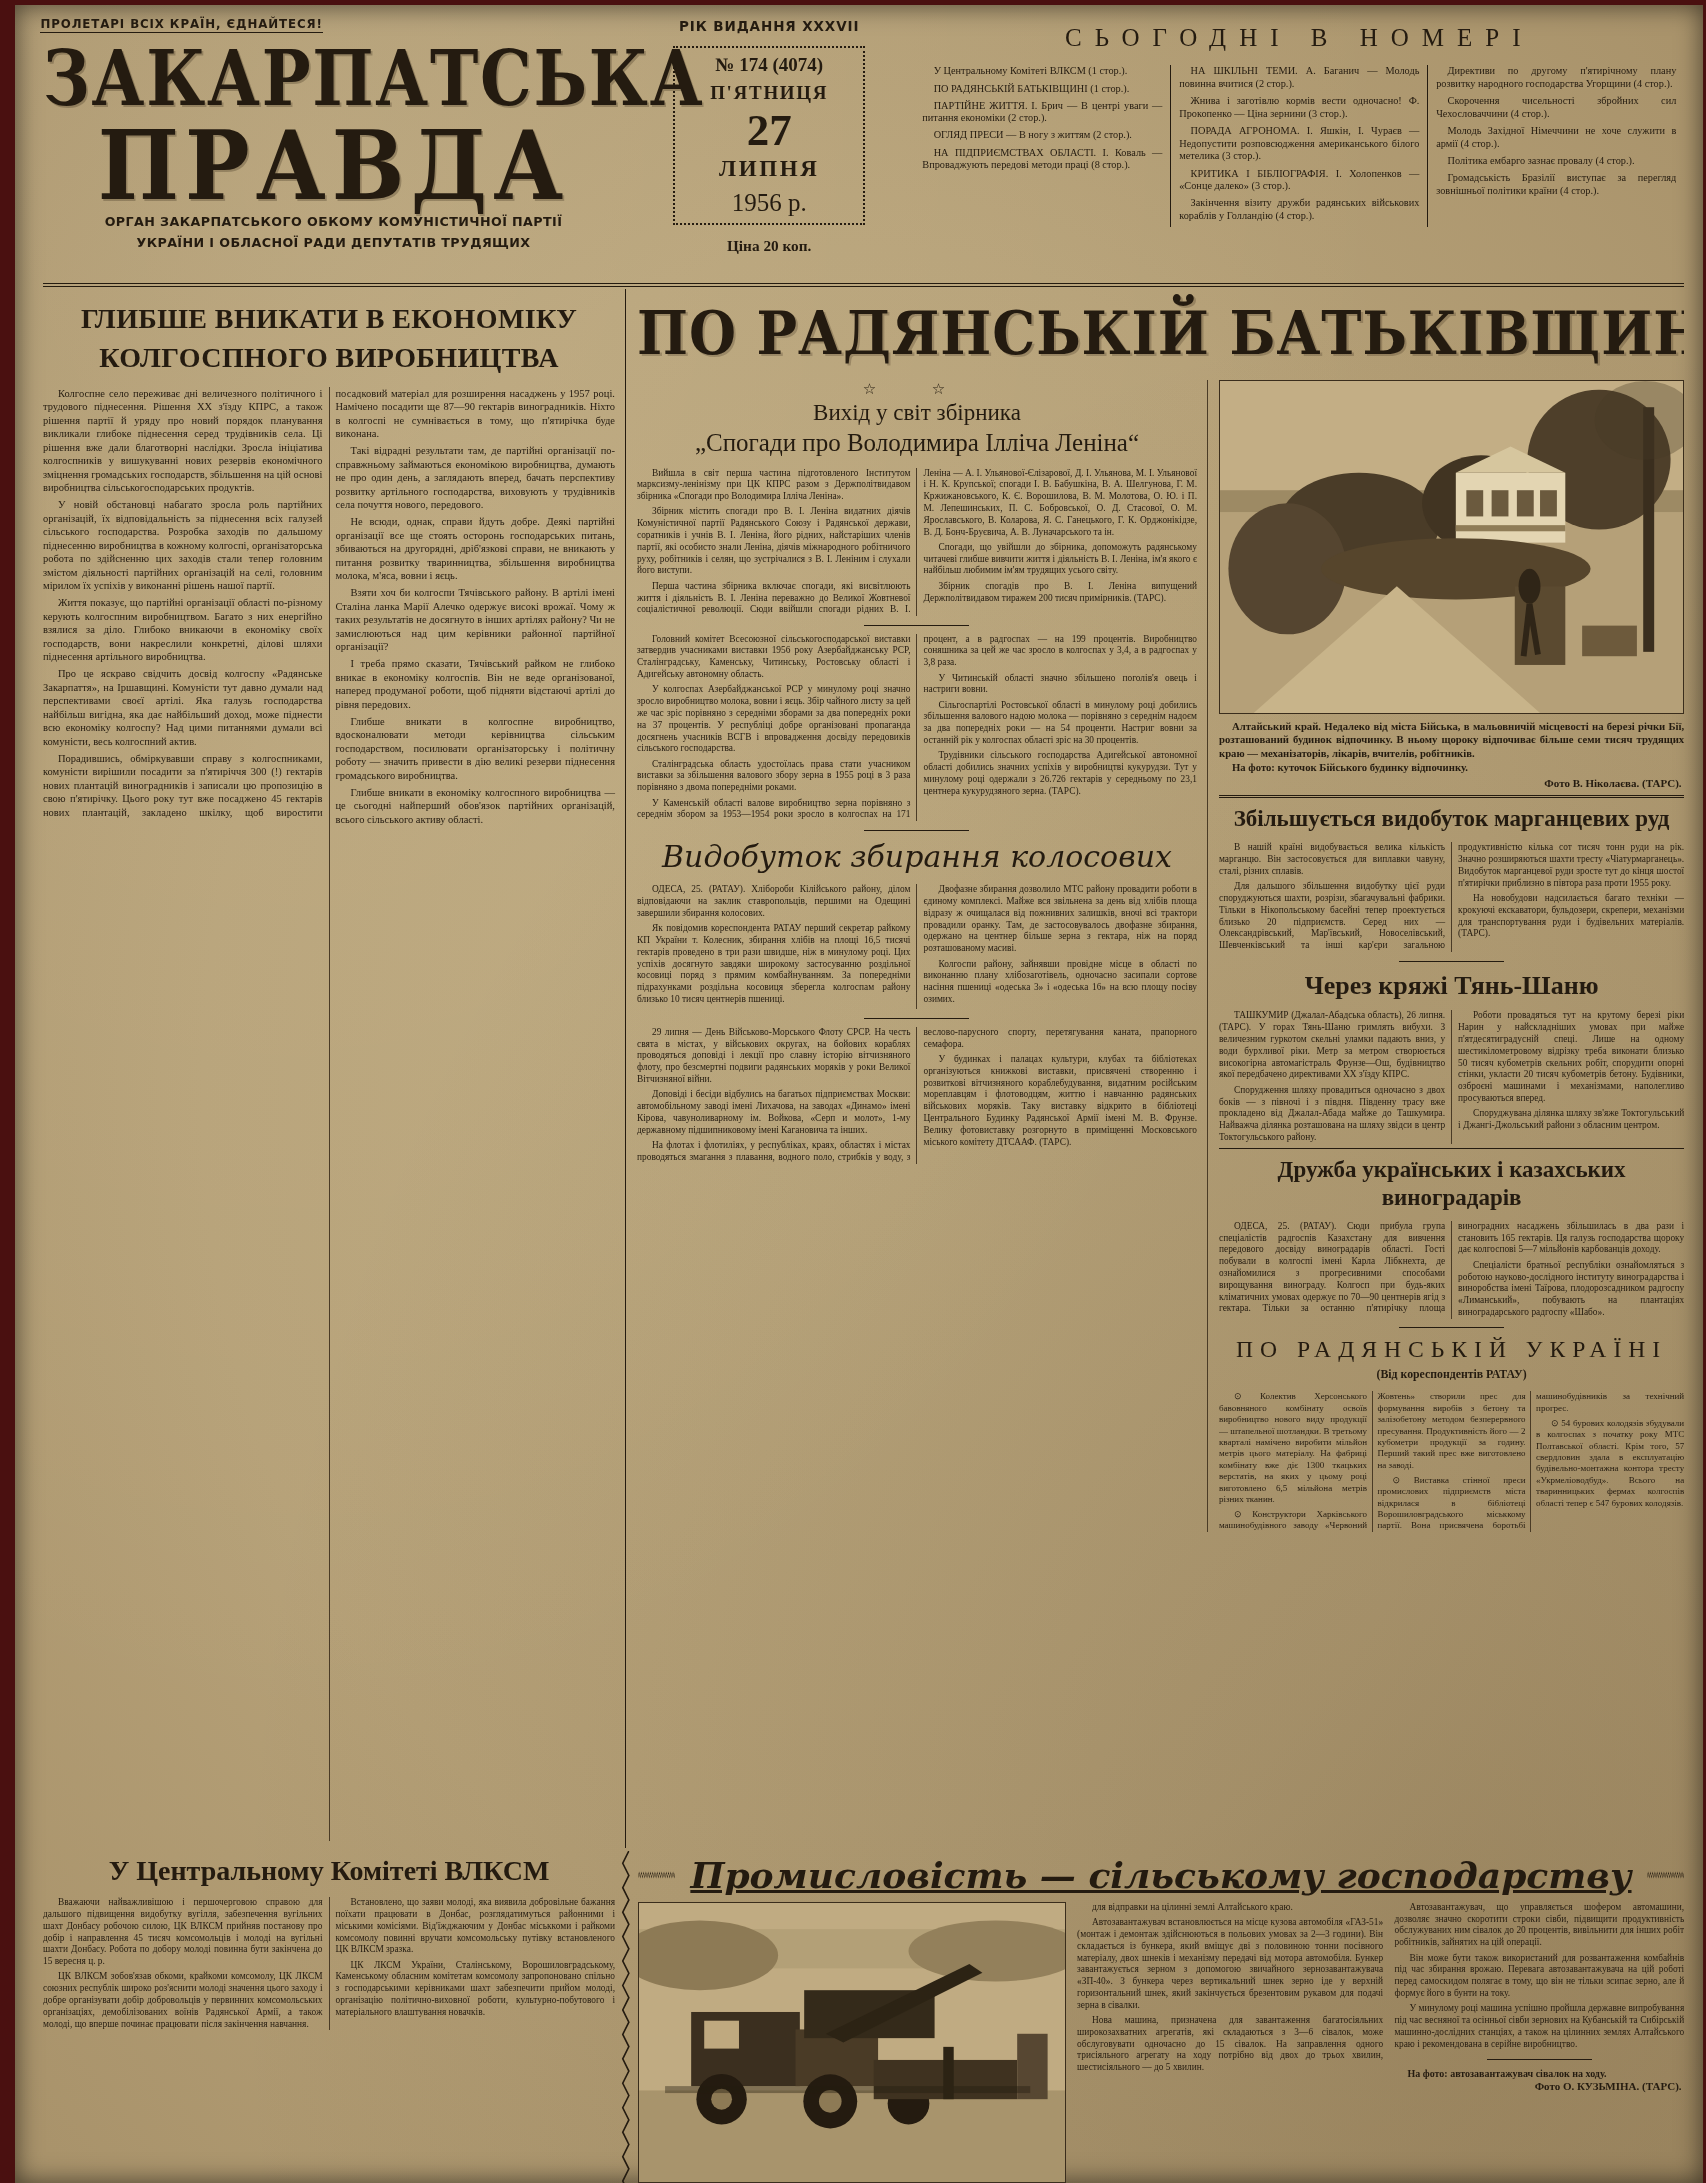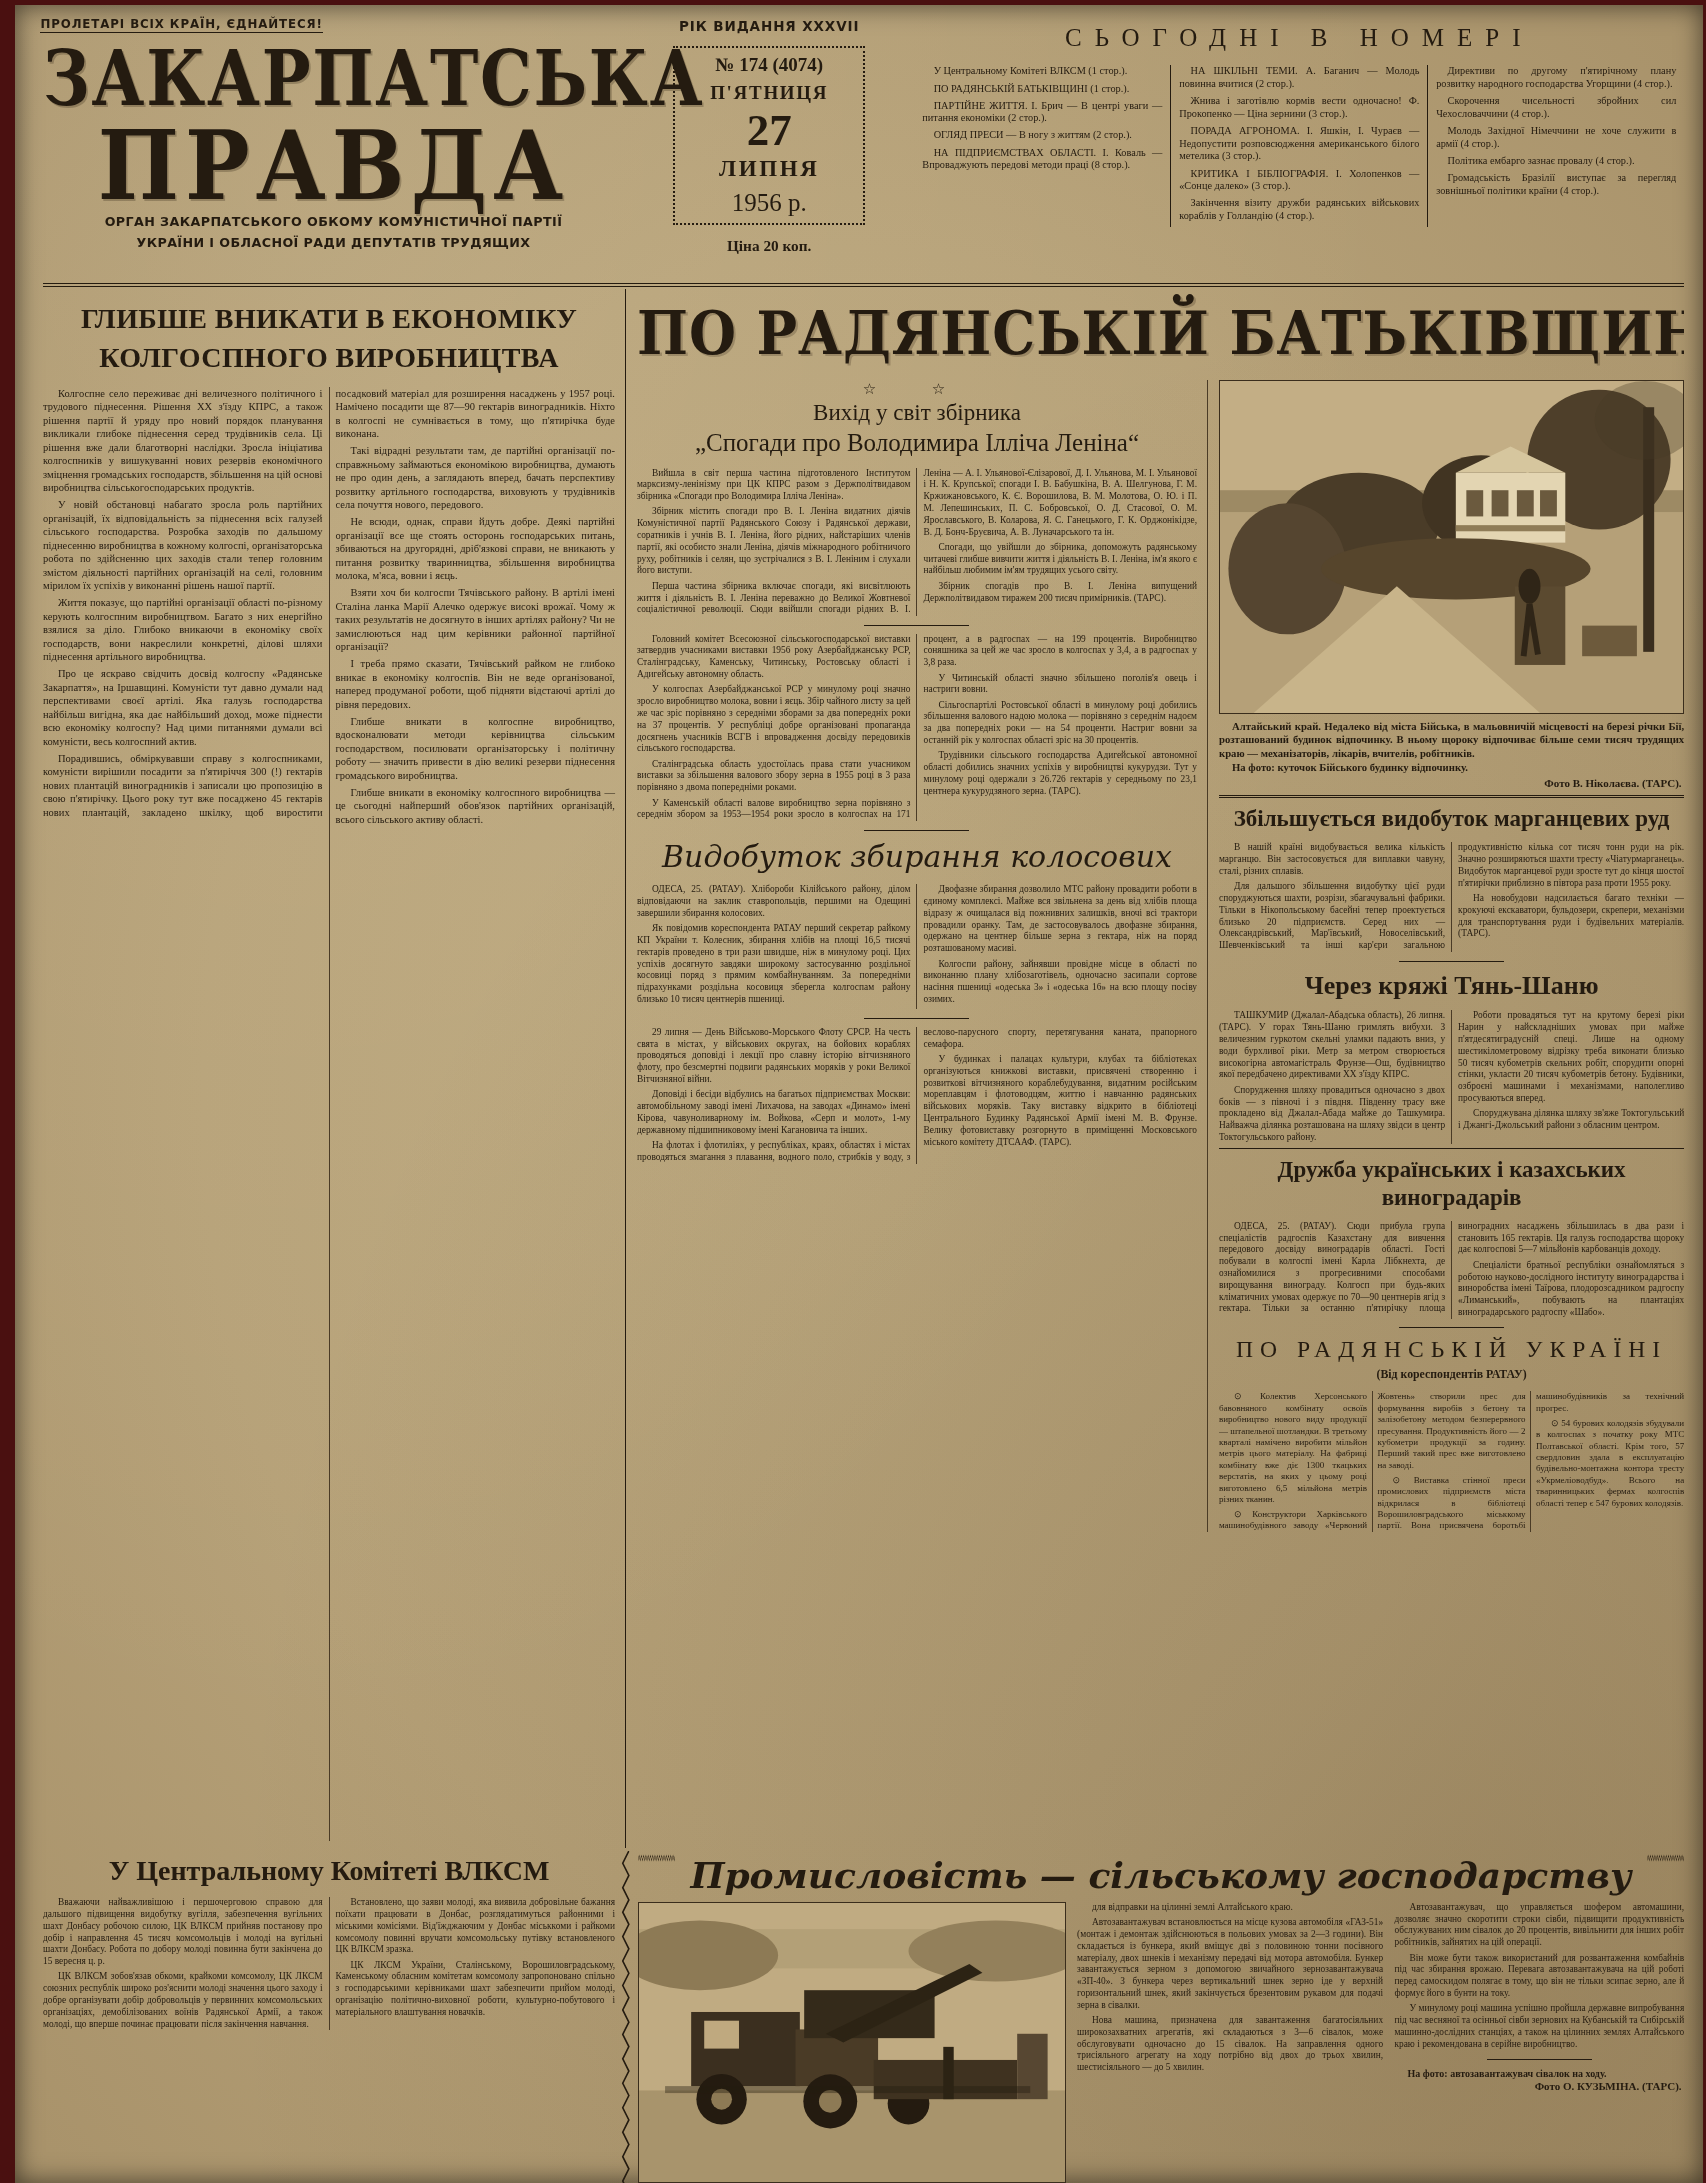"Промисловість — сільському господарству" .ind-banner-row { align-items: none -> center; text-decoration: none -> underline }
